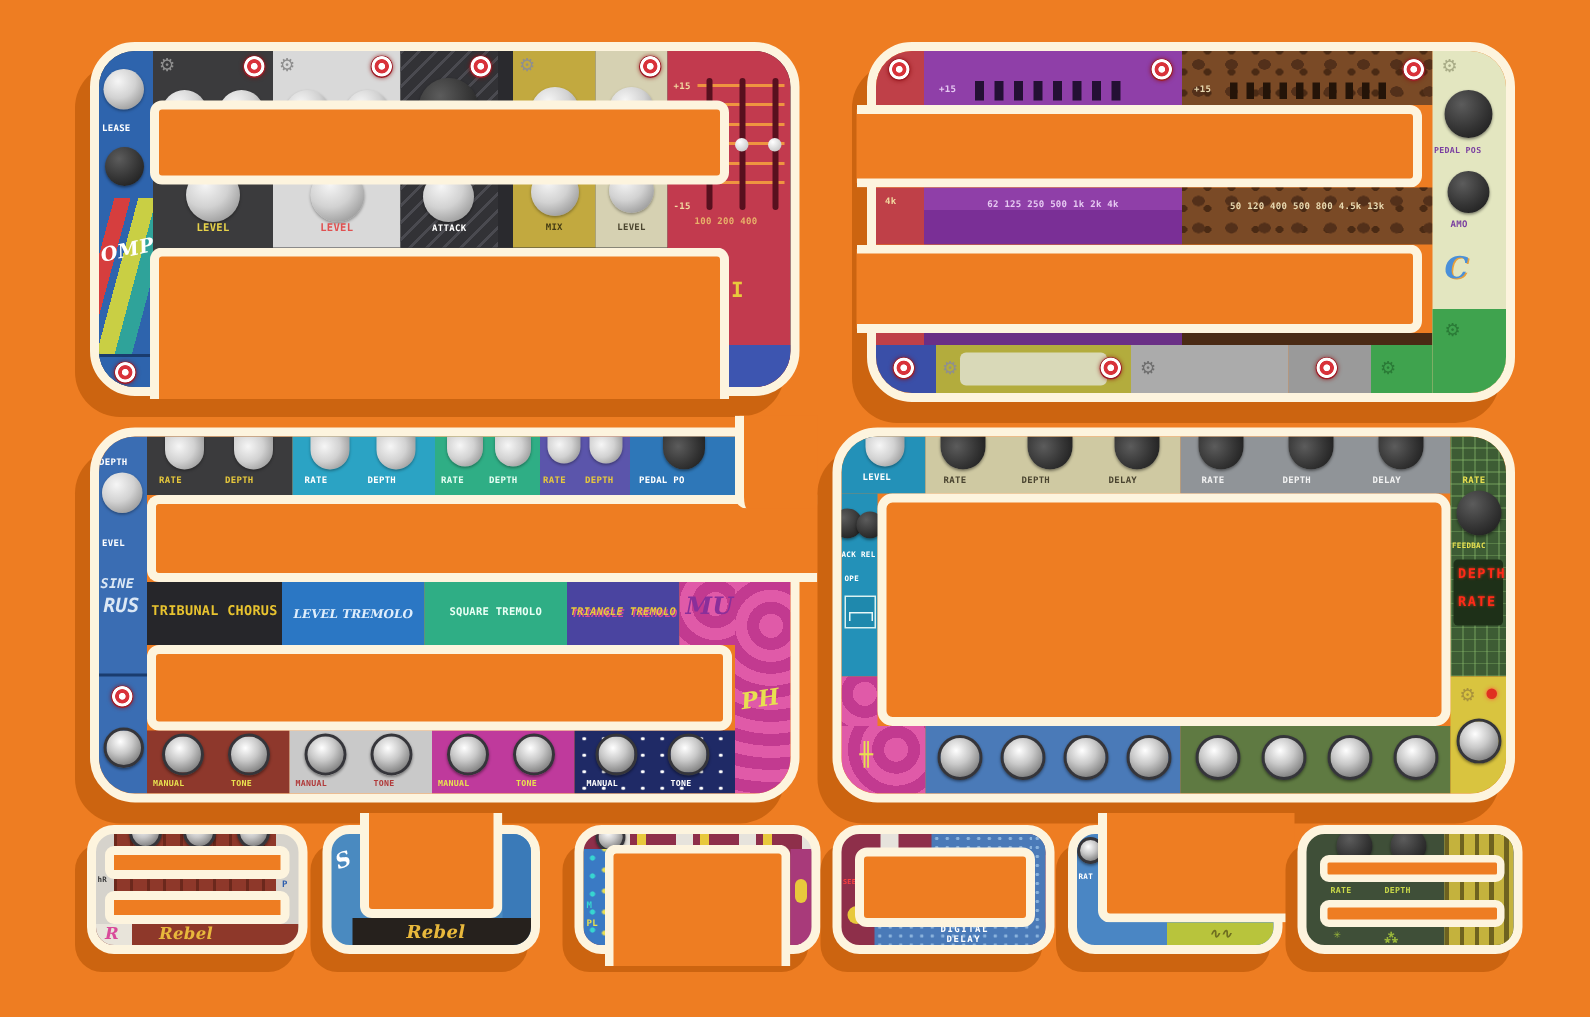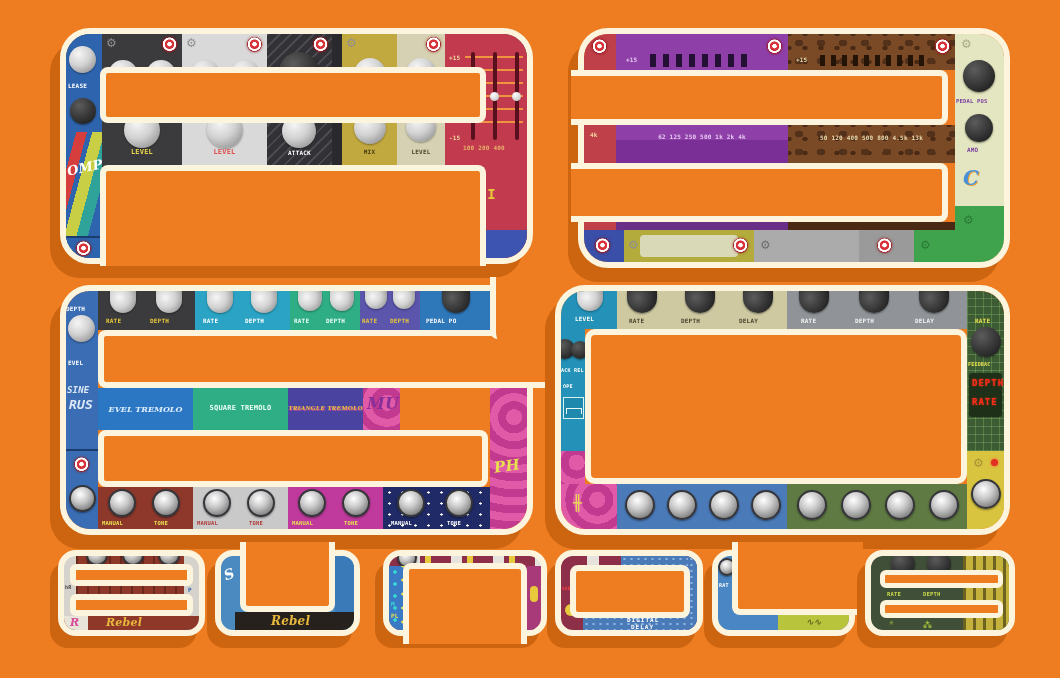"TRIBUNAL CHORUS" div.p { html: none -> <div> <span>TRIBUNAL CHORUS</span> </div> }
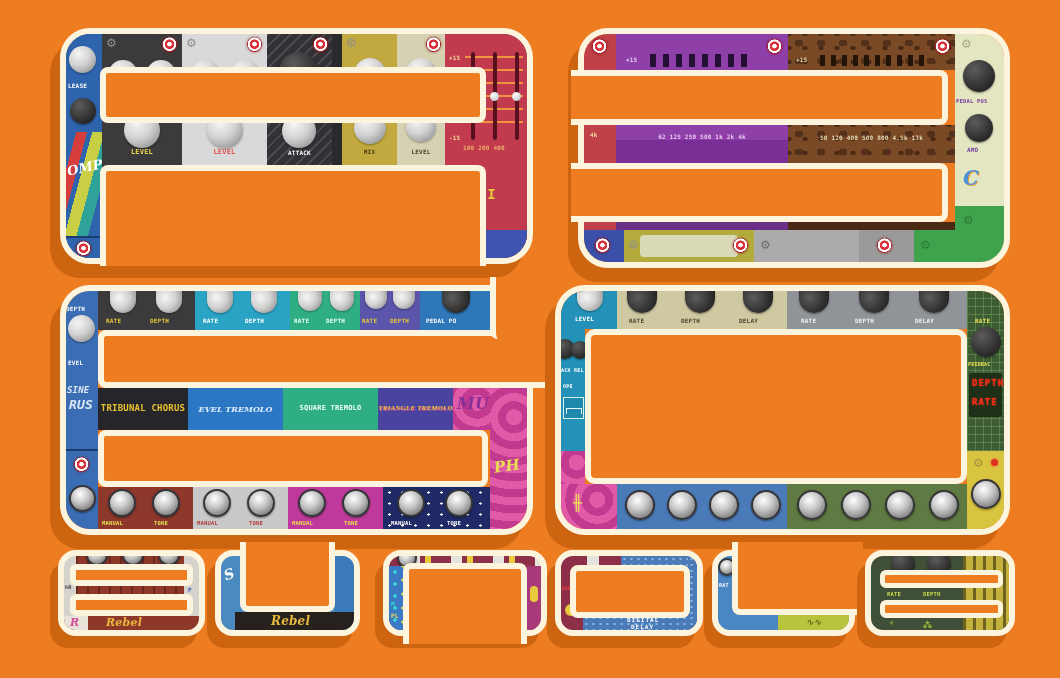"EVEL TREMOLO" span.script { text: EVEL -> LEVEL }
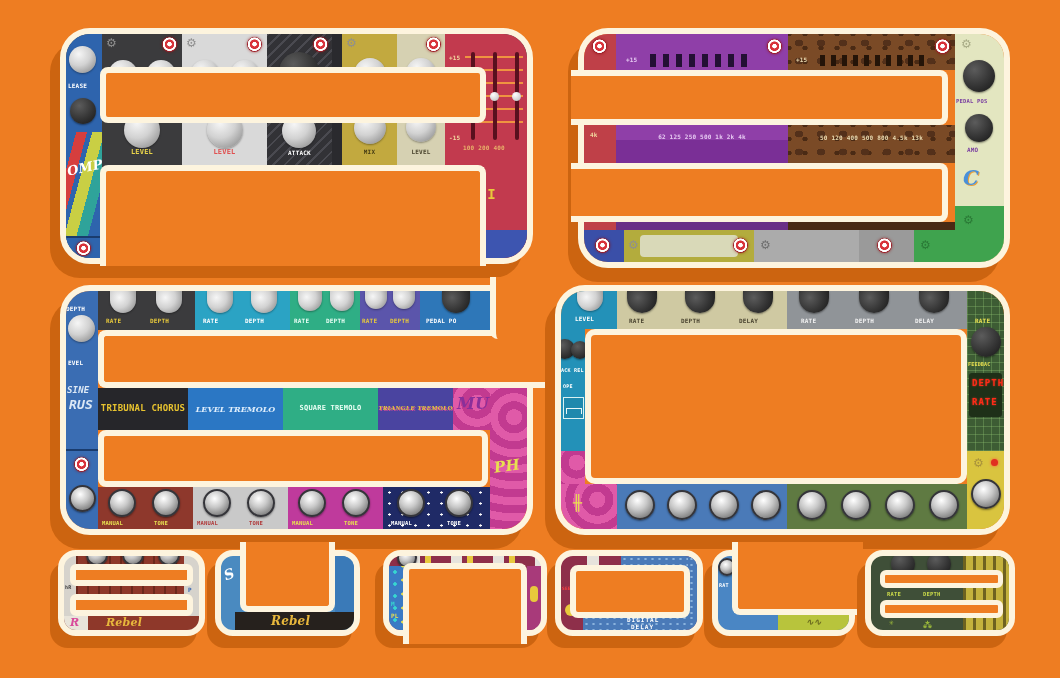"TRIANGLE TREMOLO" span.lbl { font-family: Liberation Serif, serif -> none }
